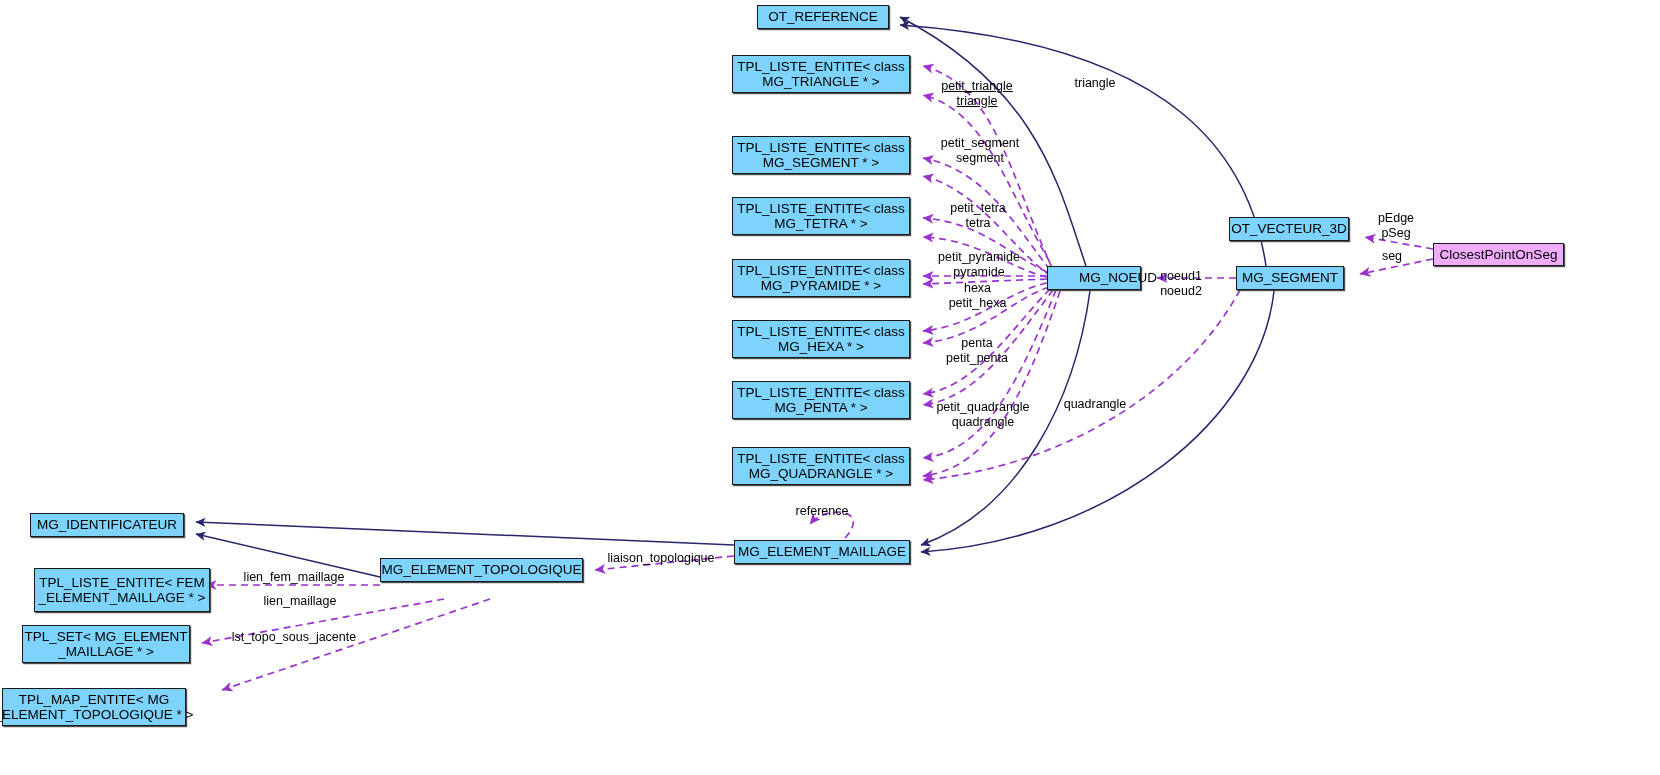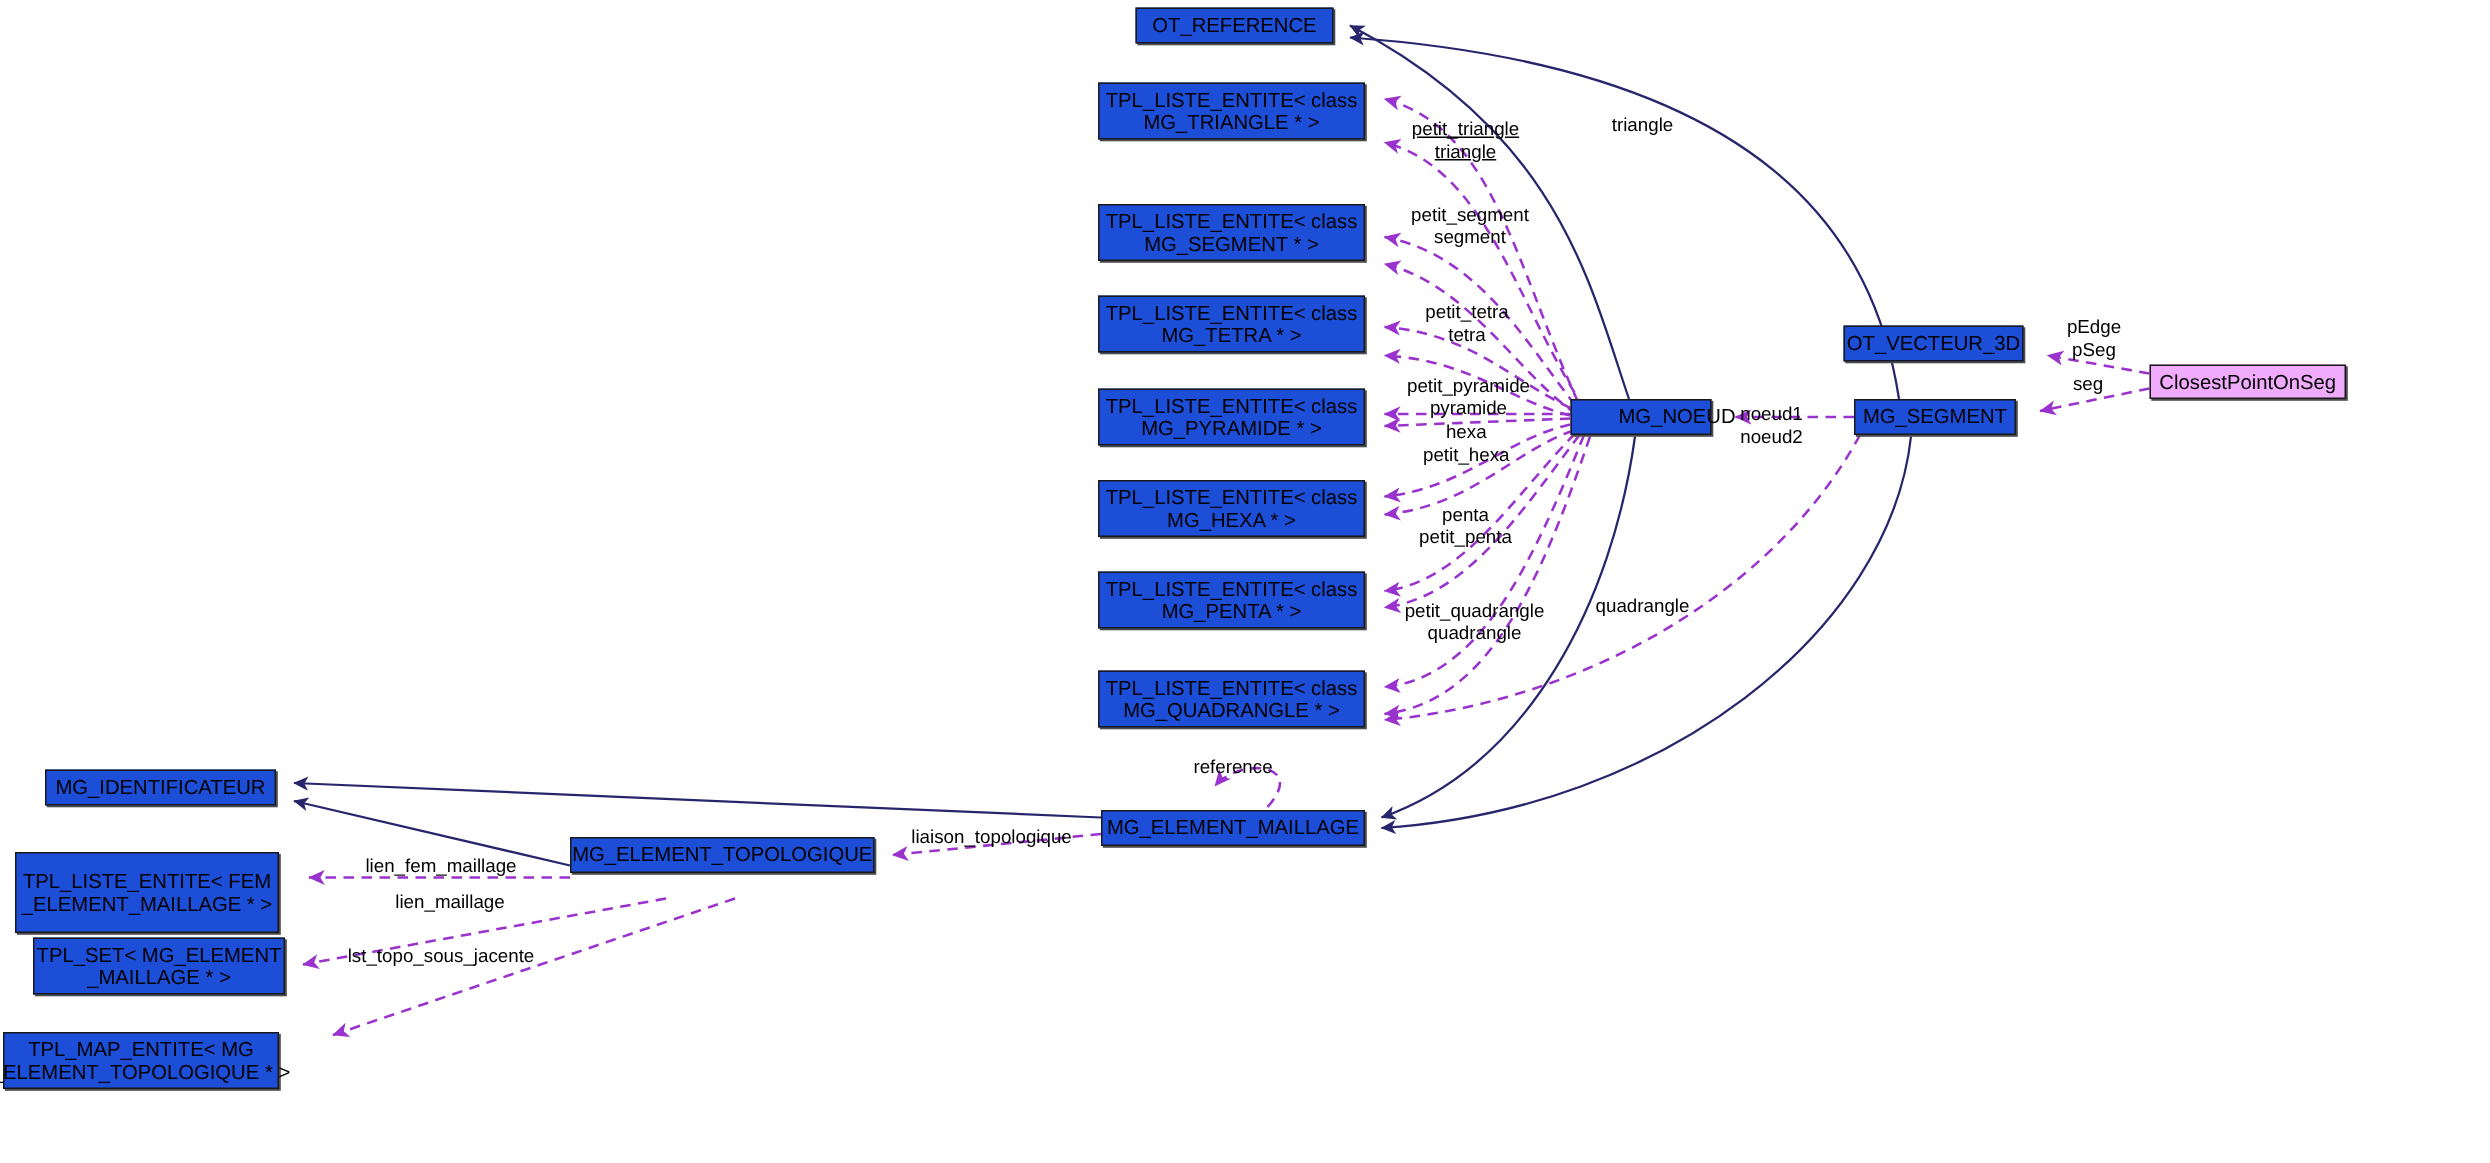"OT_REFERENCE" .node { background: #1d4ed8 -> #7dd3fc }
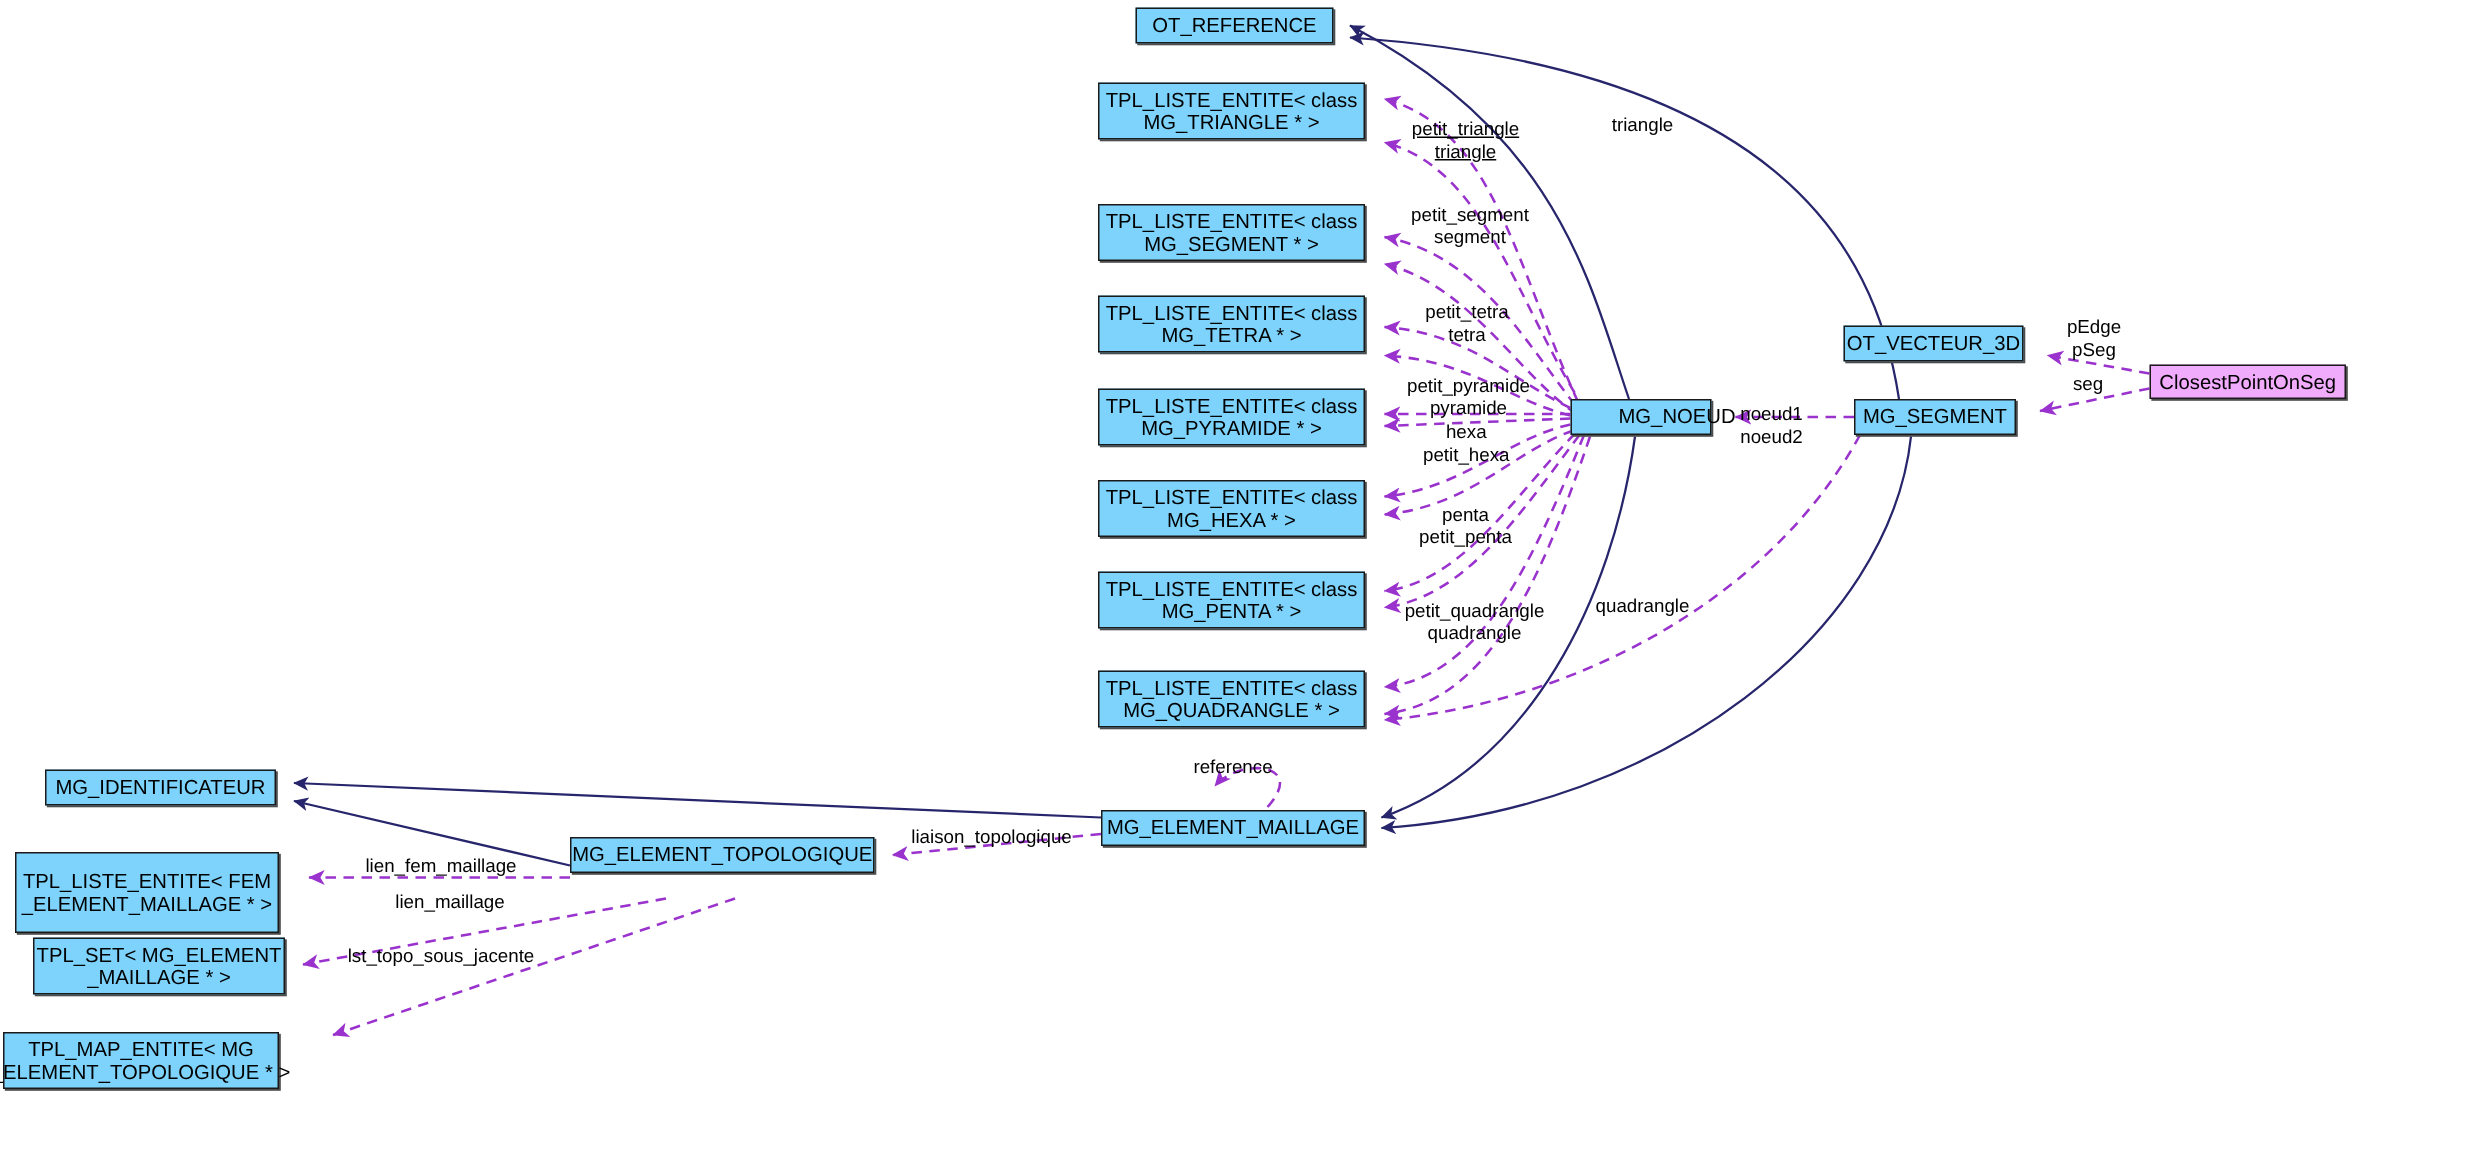"TPL_LISTE_ENTITE< FEM" div.node { height: 54px -> 44px; left: 10px -> 34px }
